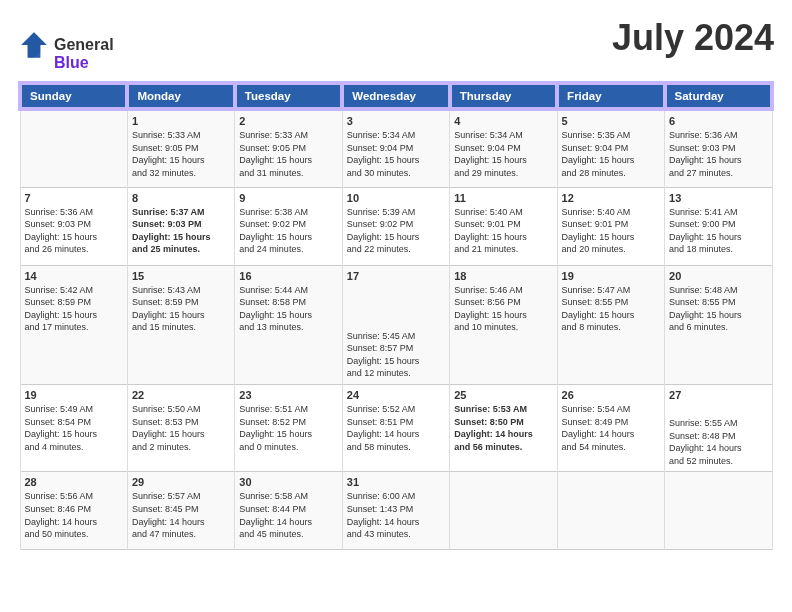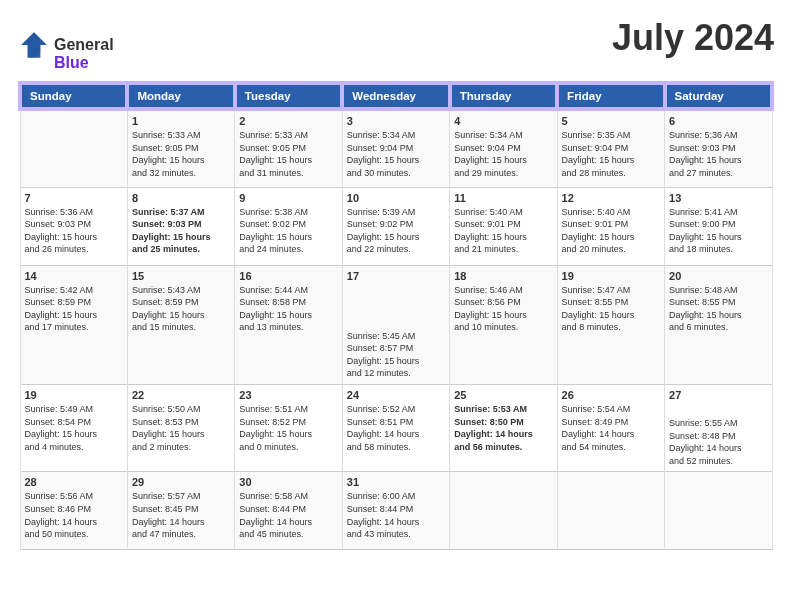"Sunrise: 6:00 AM" div.cell-info { text: 8:44 -> 1:43 }
